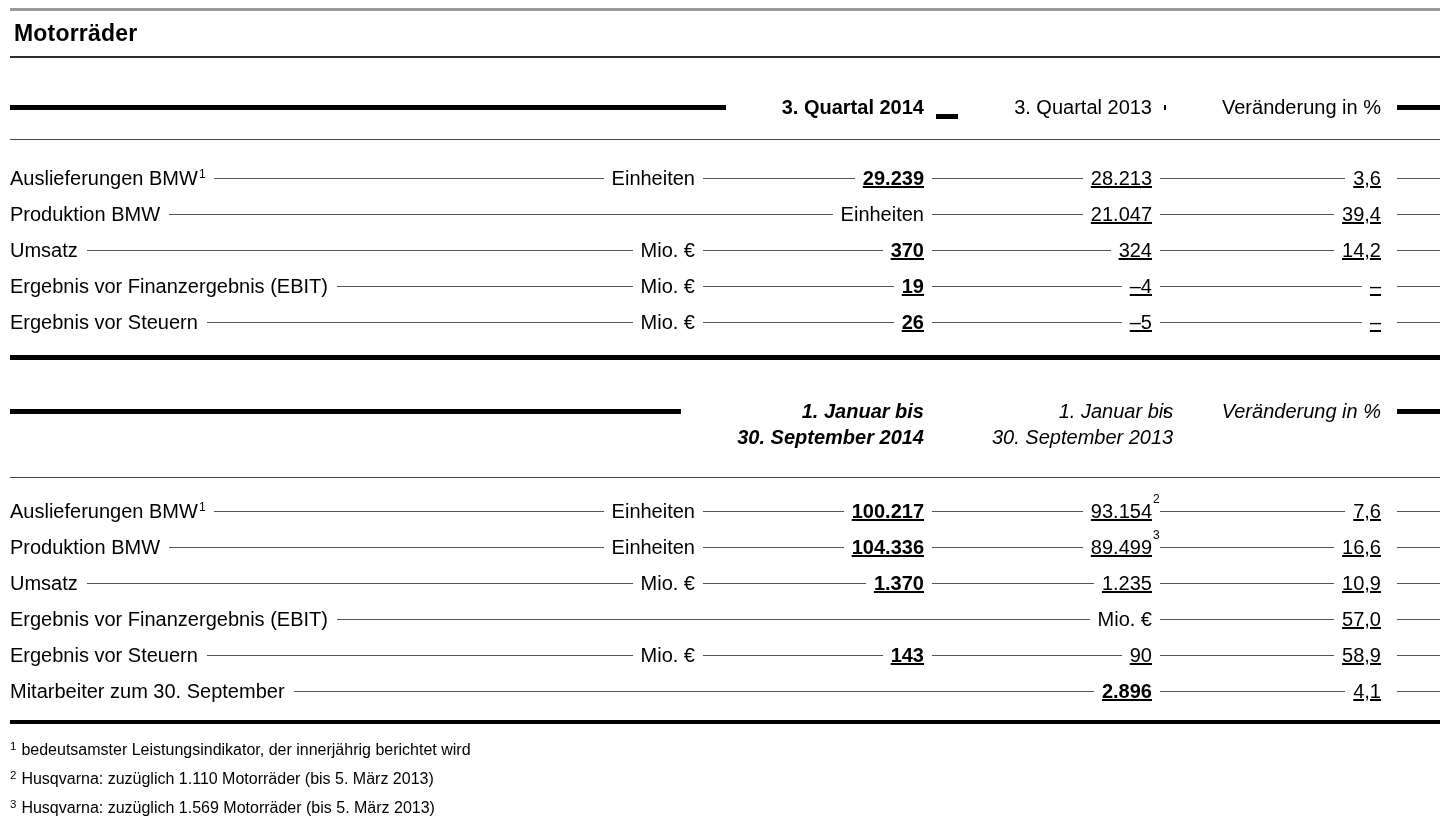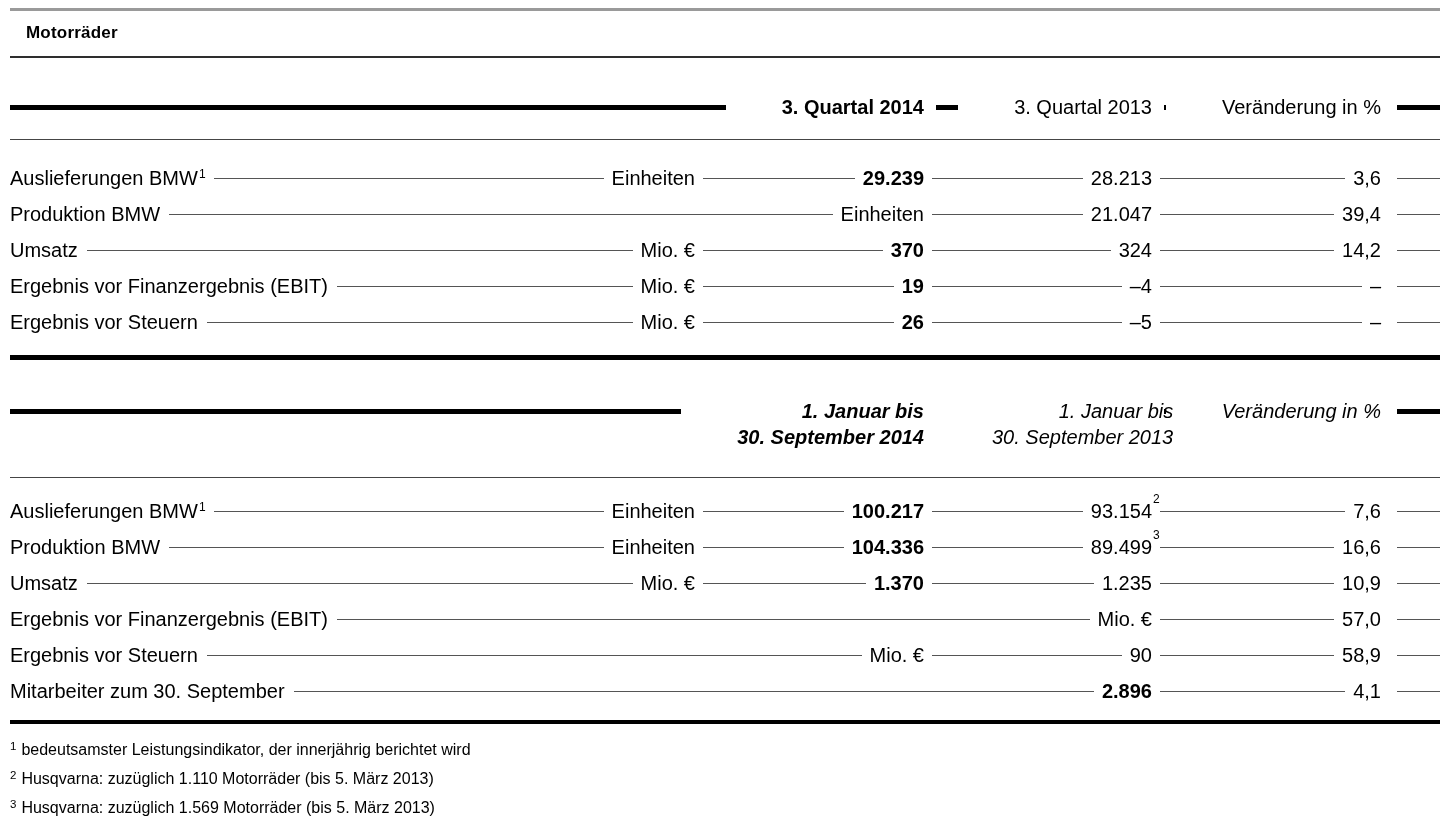"Motorräder" h1.title { font-size: 17px -> 23px; margin: 7px 16px 0 -> 7px 4px 0 }
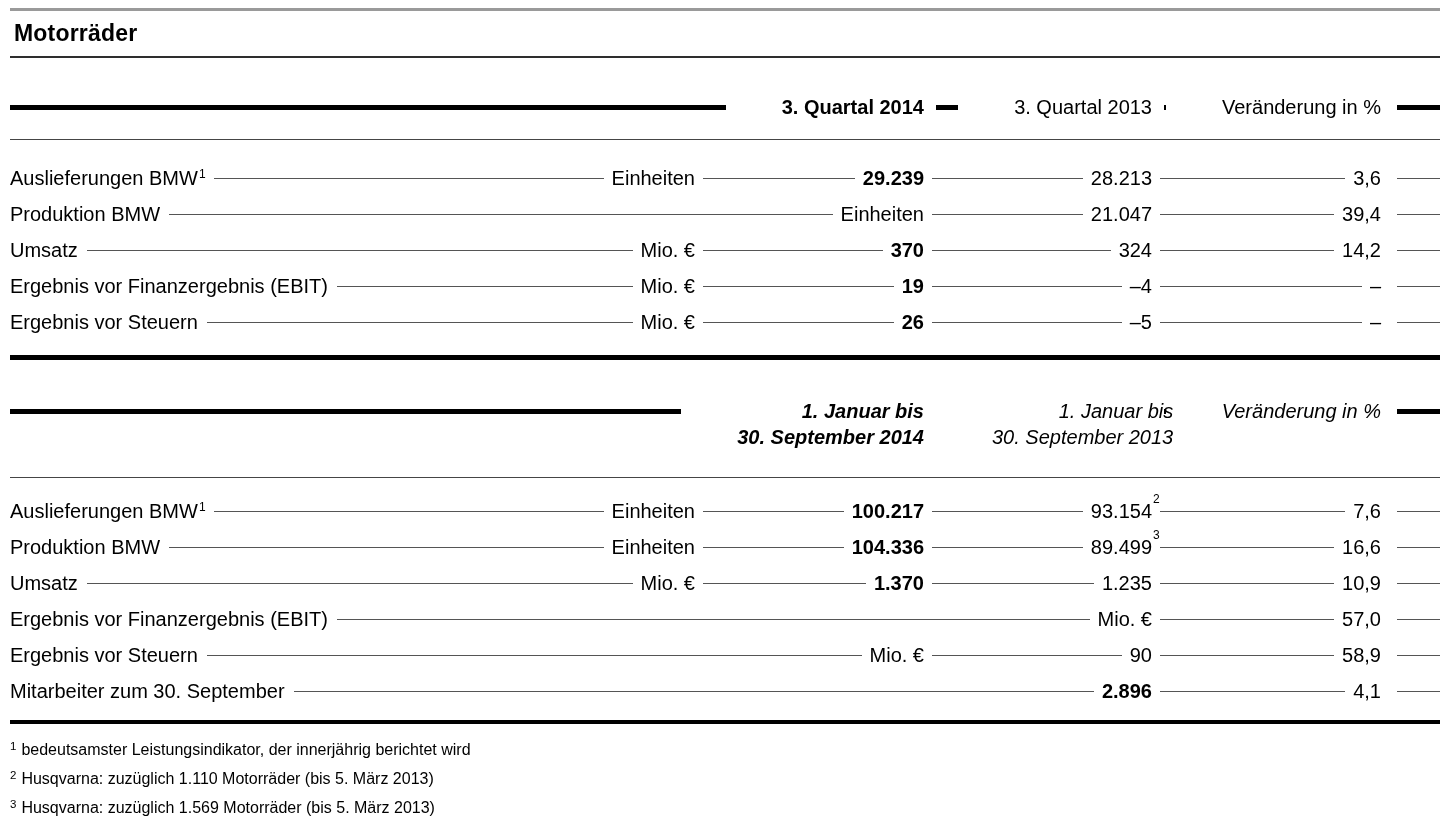"3. Quartal 2013" .c228 { align-items: none -> flex-end }
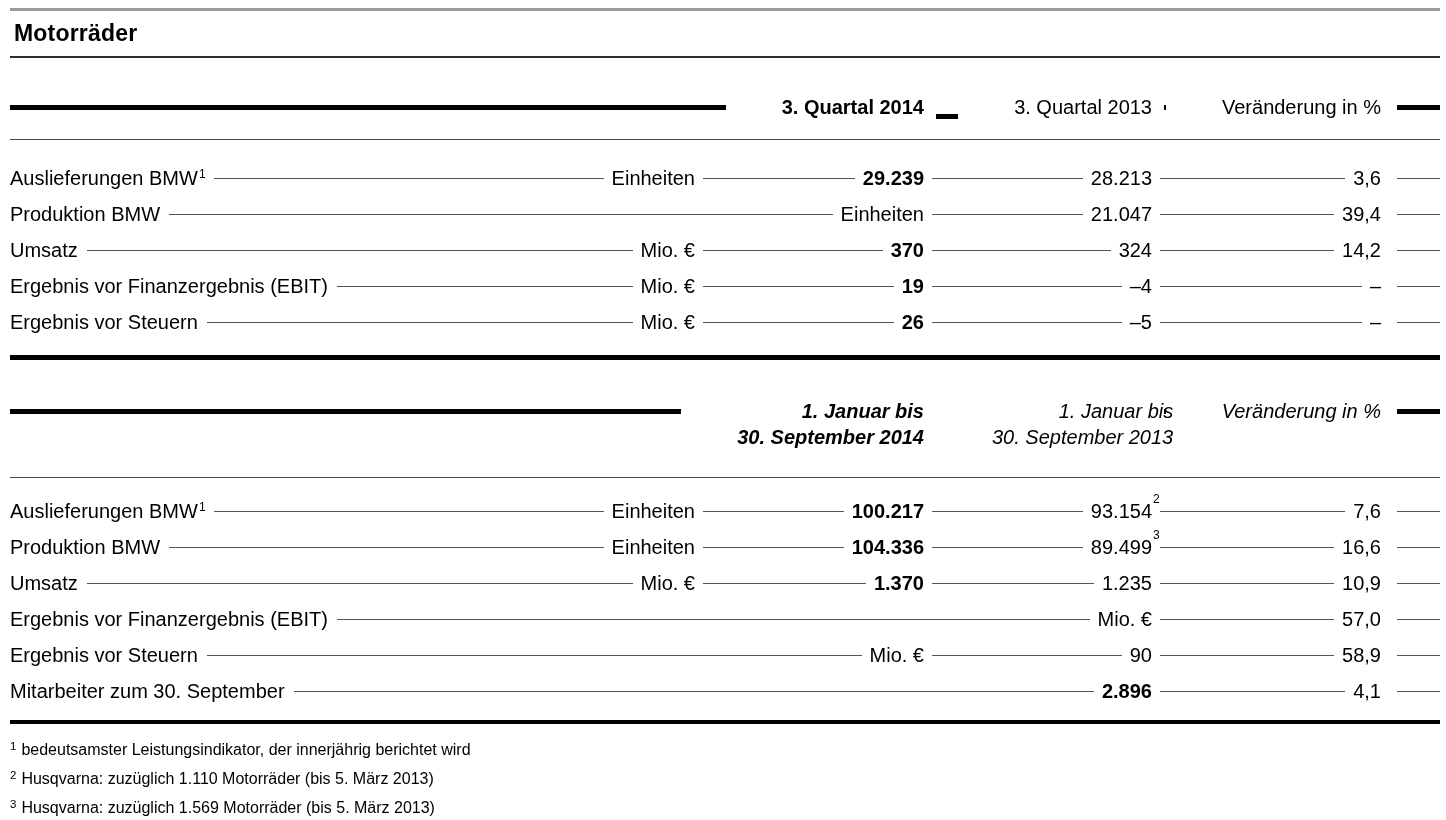"29.239" .cell { text-decoration: none -> underline }
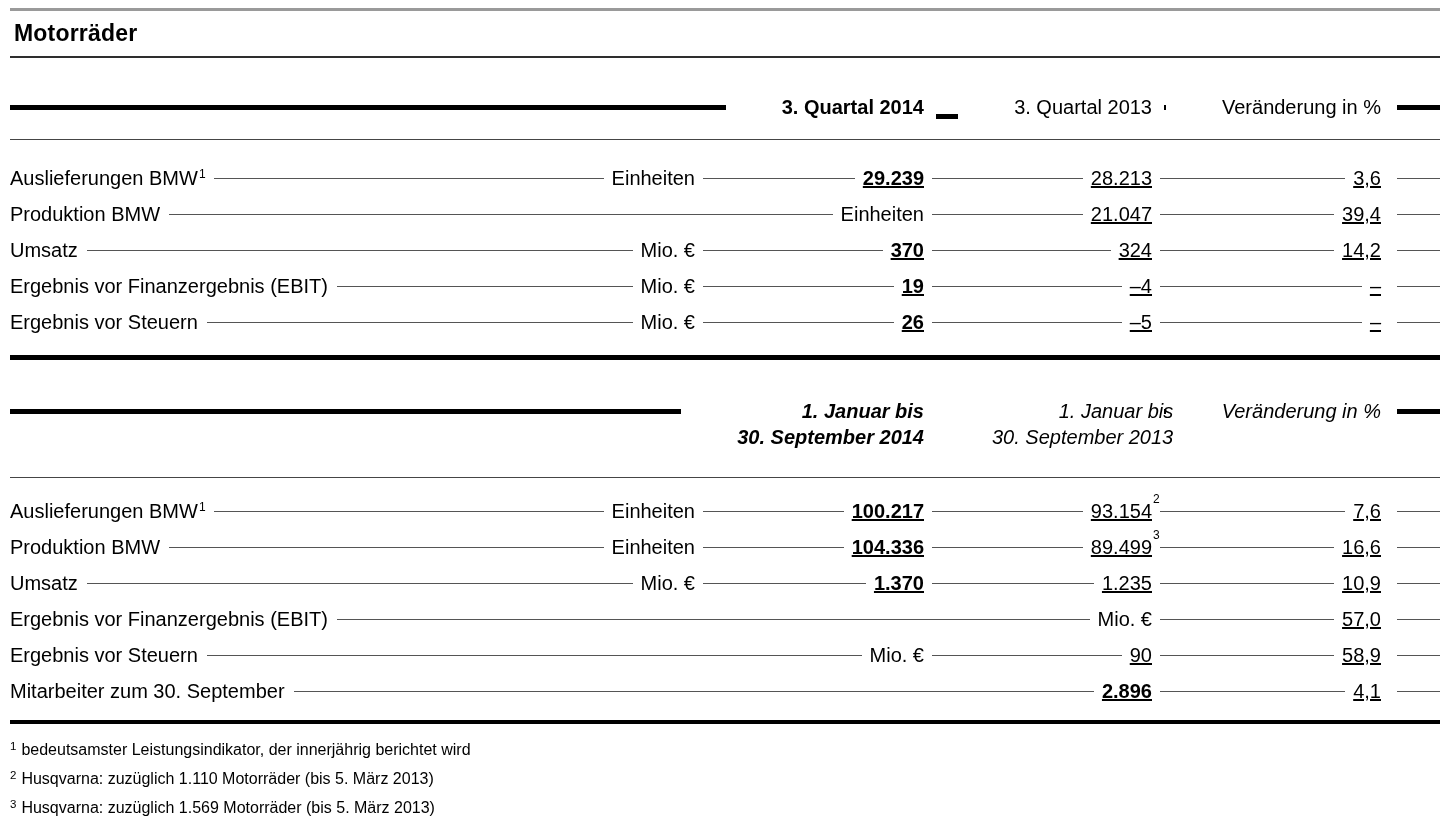"143" span.cell { html: none -> <span> <span></span> <span>143</span> </span> }
